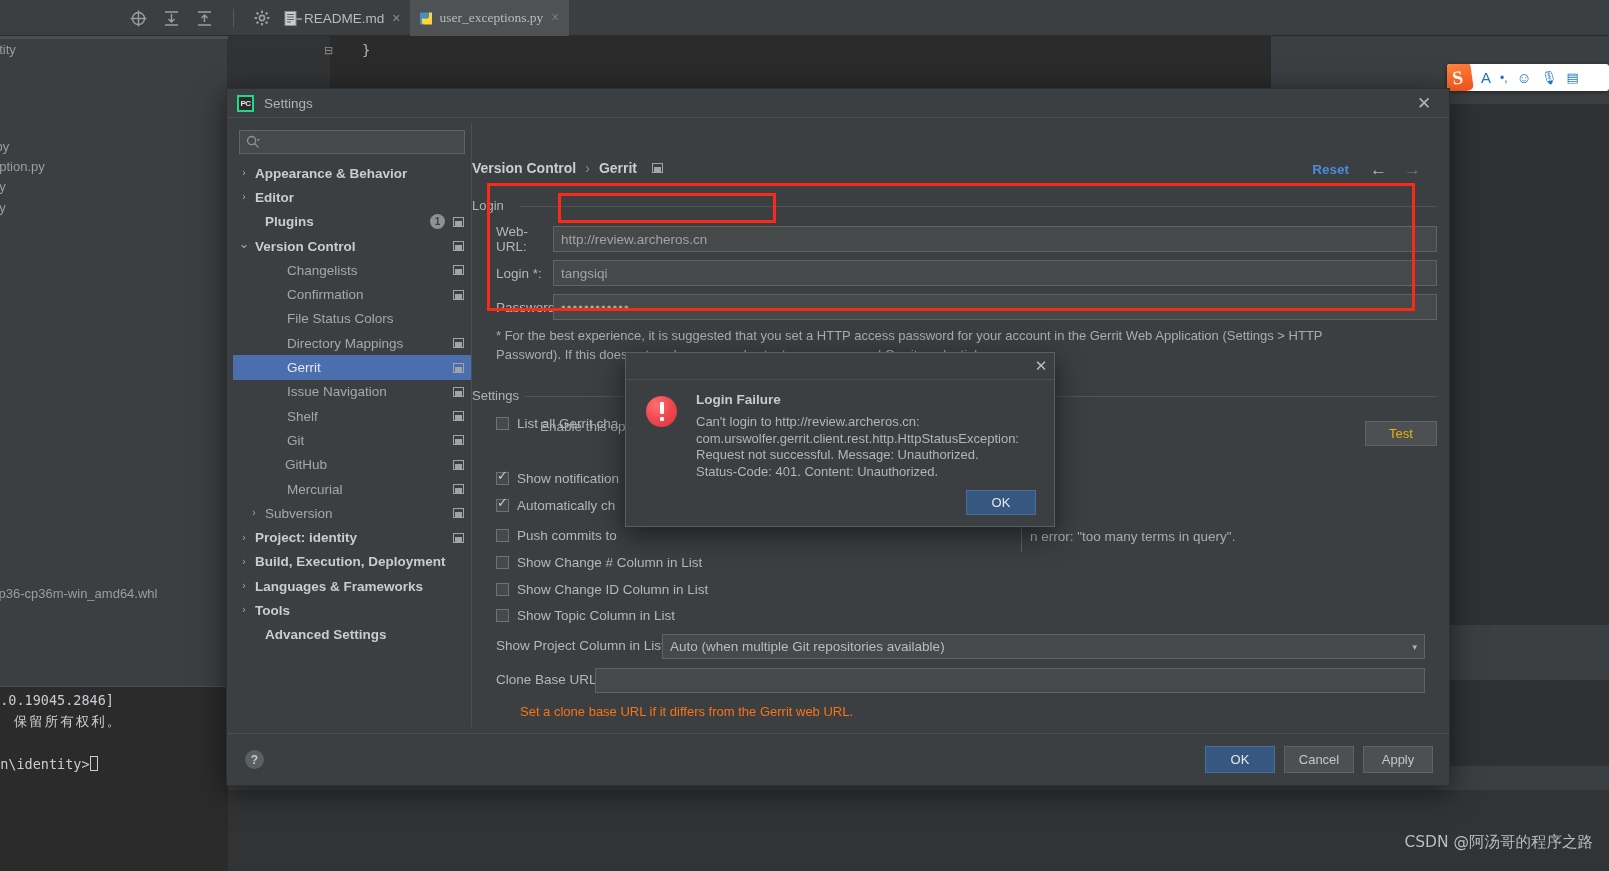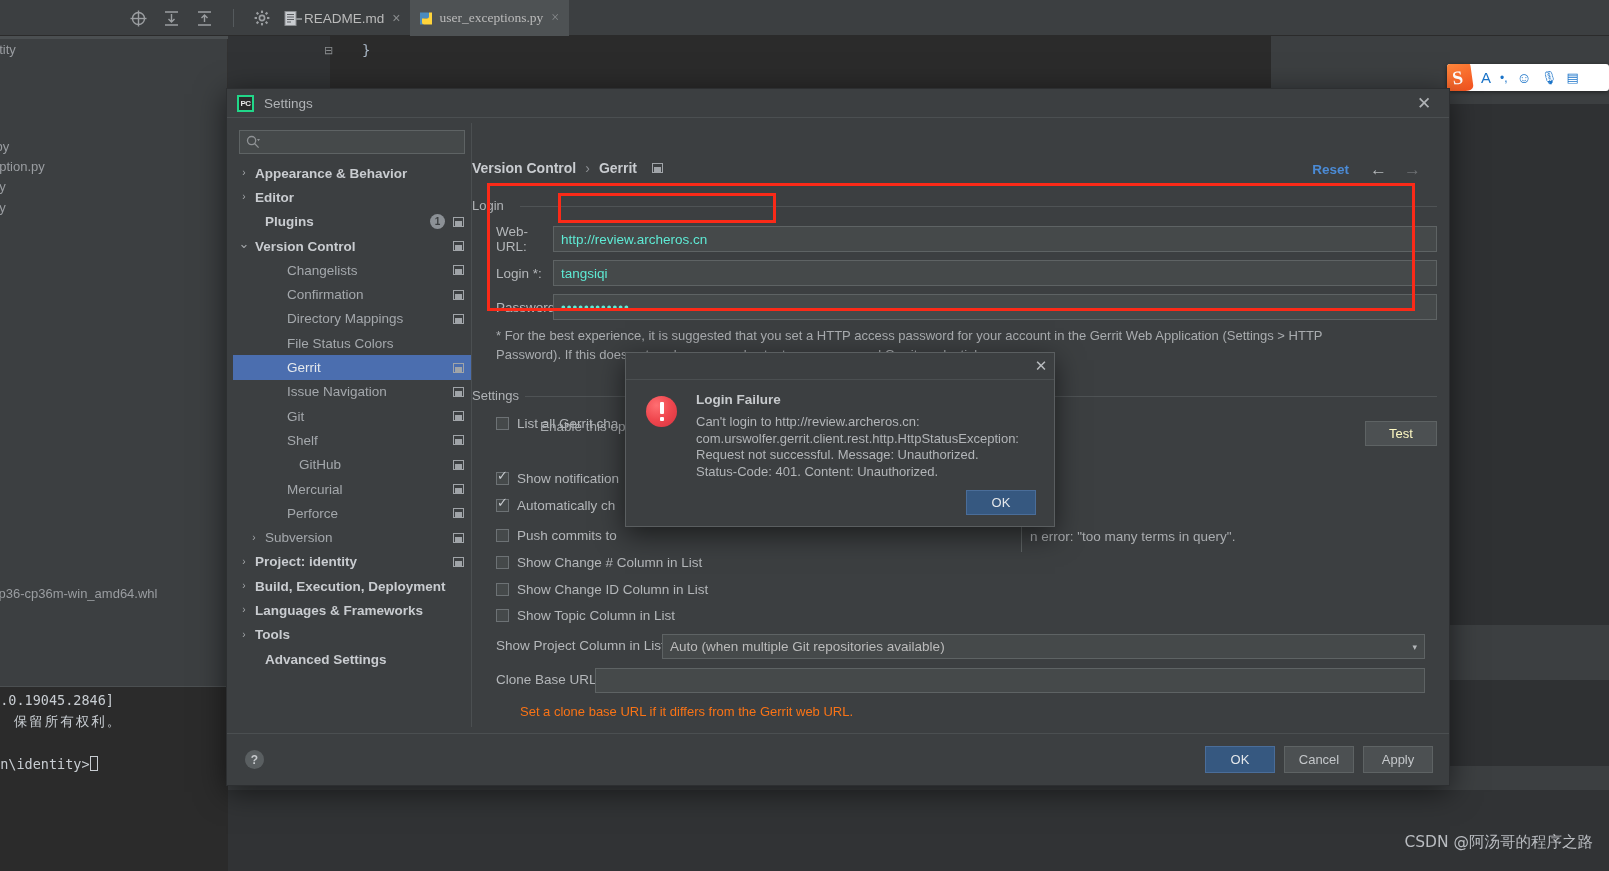"http://review.archeros.cn" .textfield { color: #5eead4 -> #a3a3a3 }
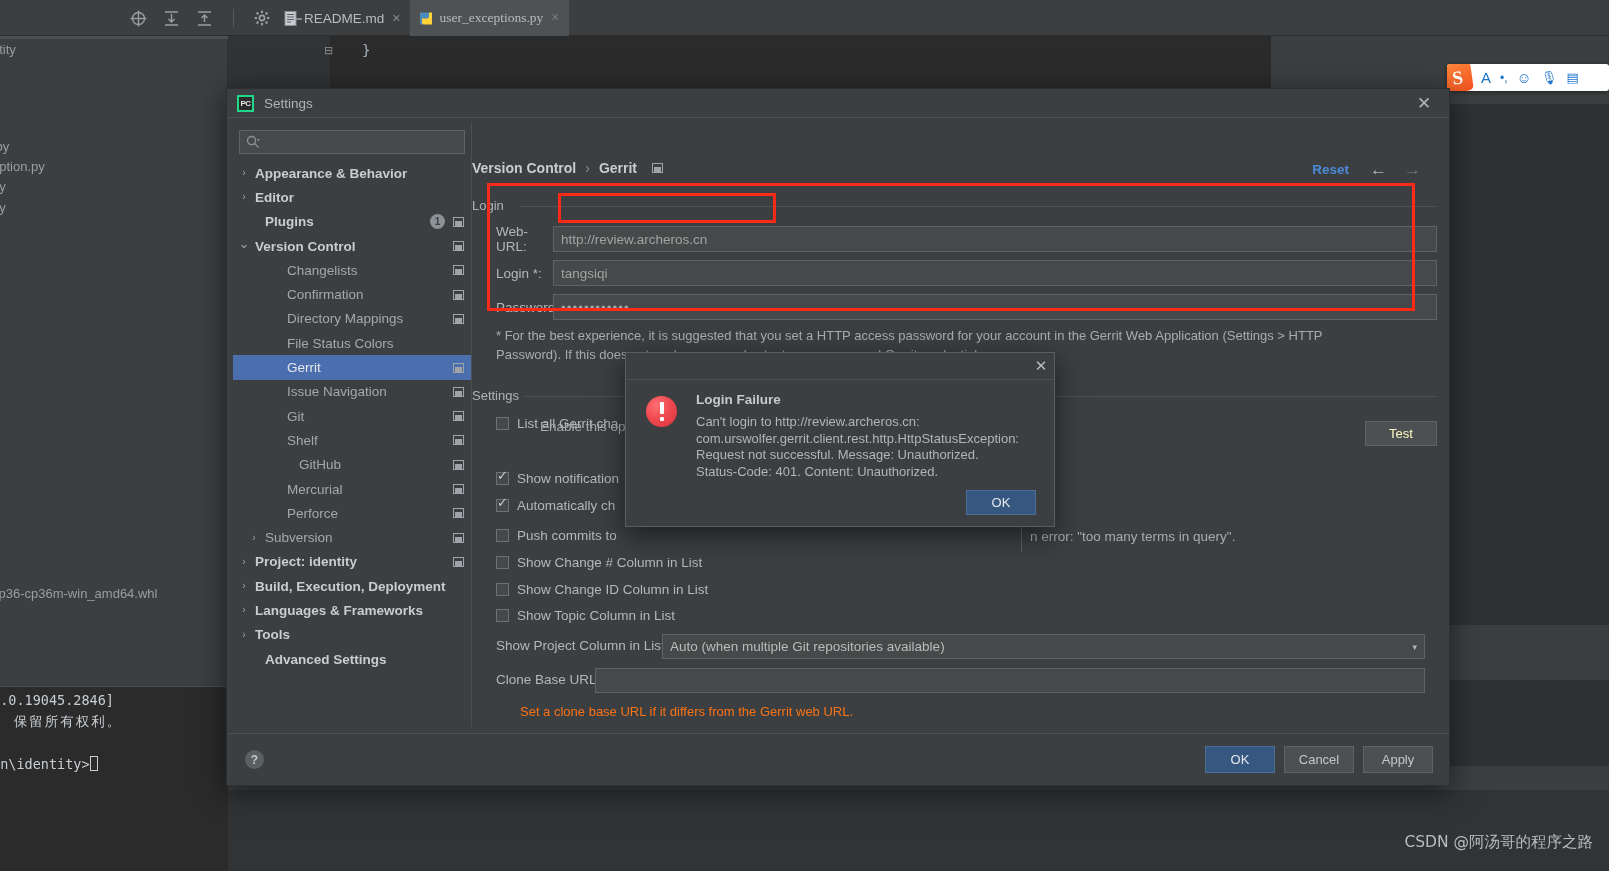"Directory Mappings" div.tree-row { order: before "File Status Colors" -> after "File Status Colors" }
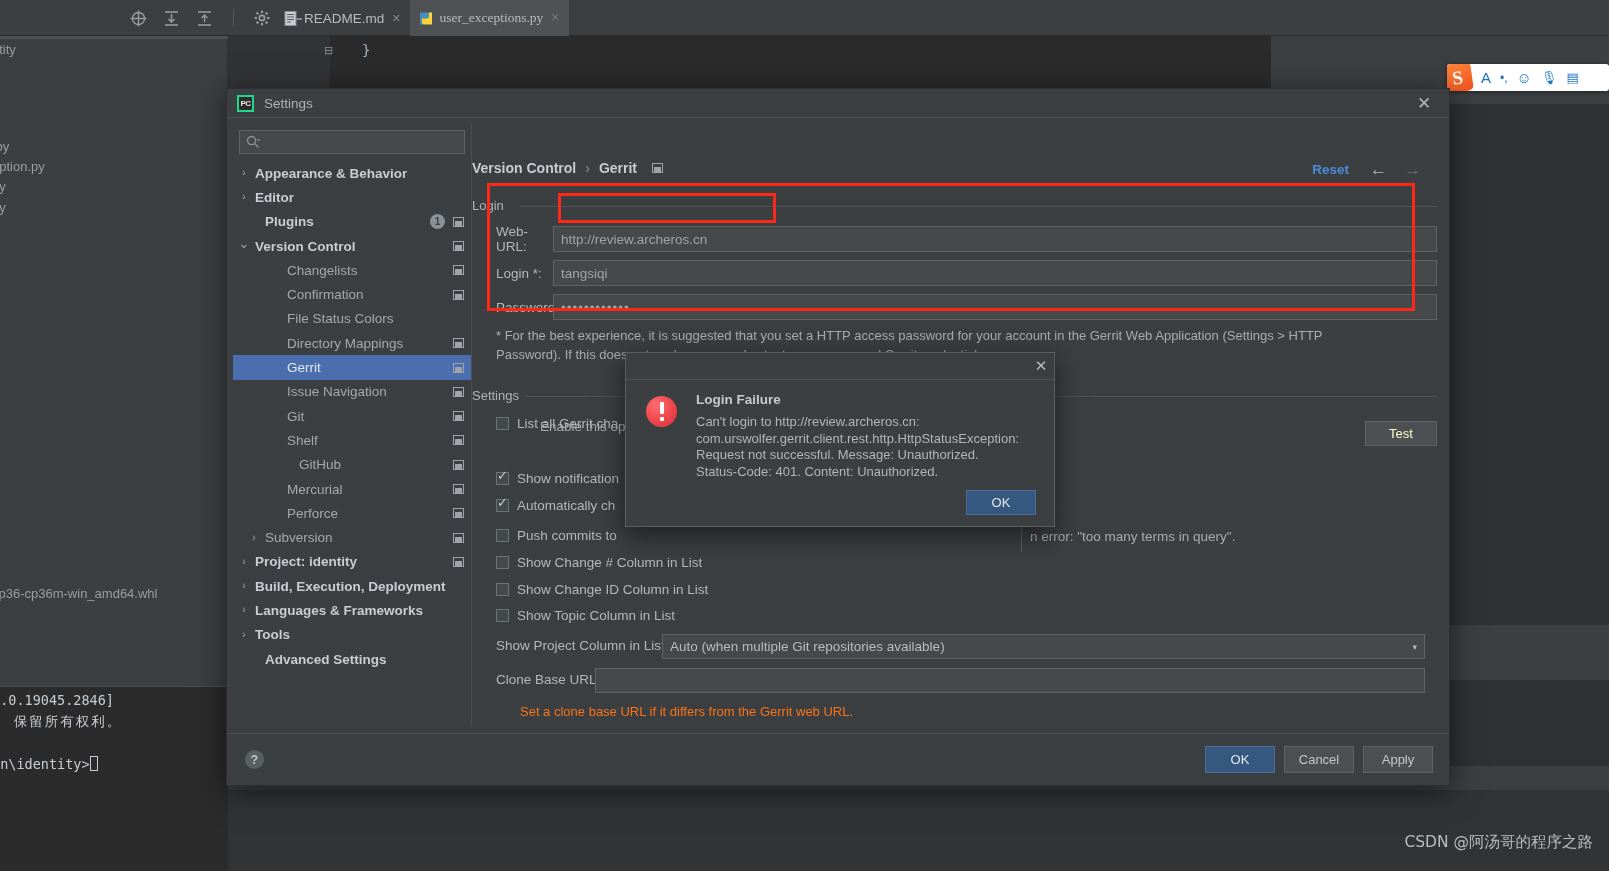"Git" div.tree-row { order: before "Shelf" -> after "Shelf" }
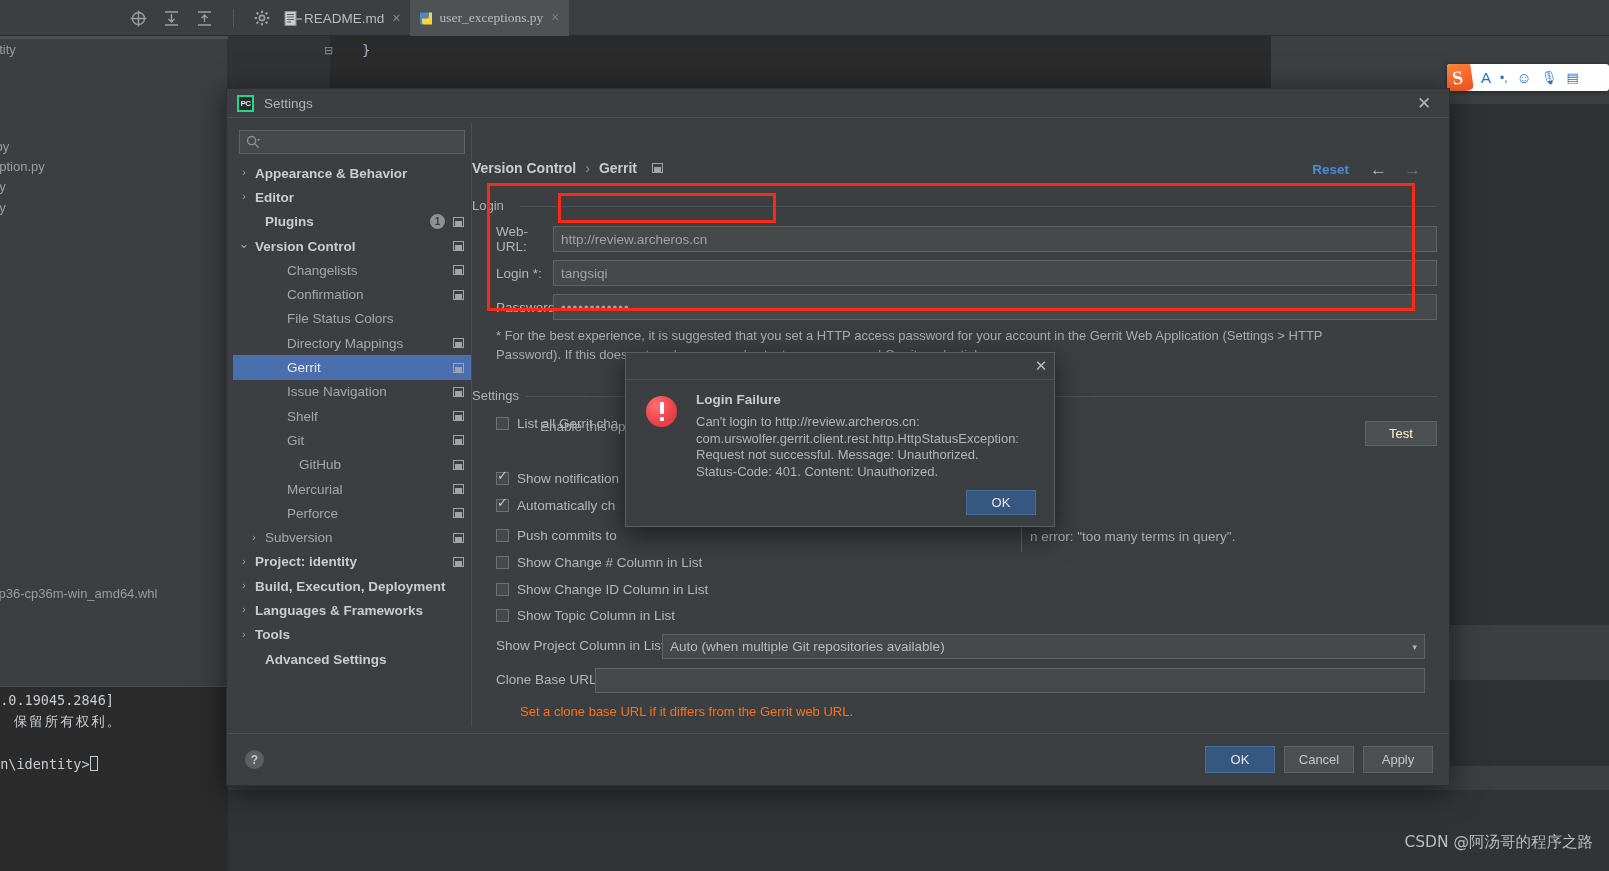"Test" .test-btn { color: #fef9c3 -> #eab308 }
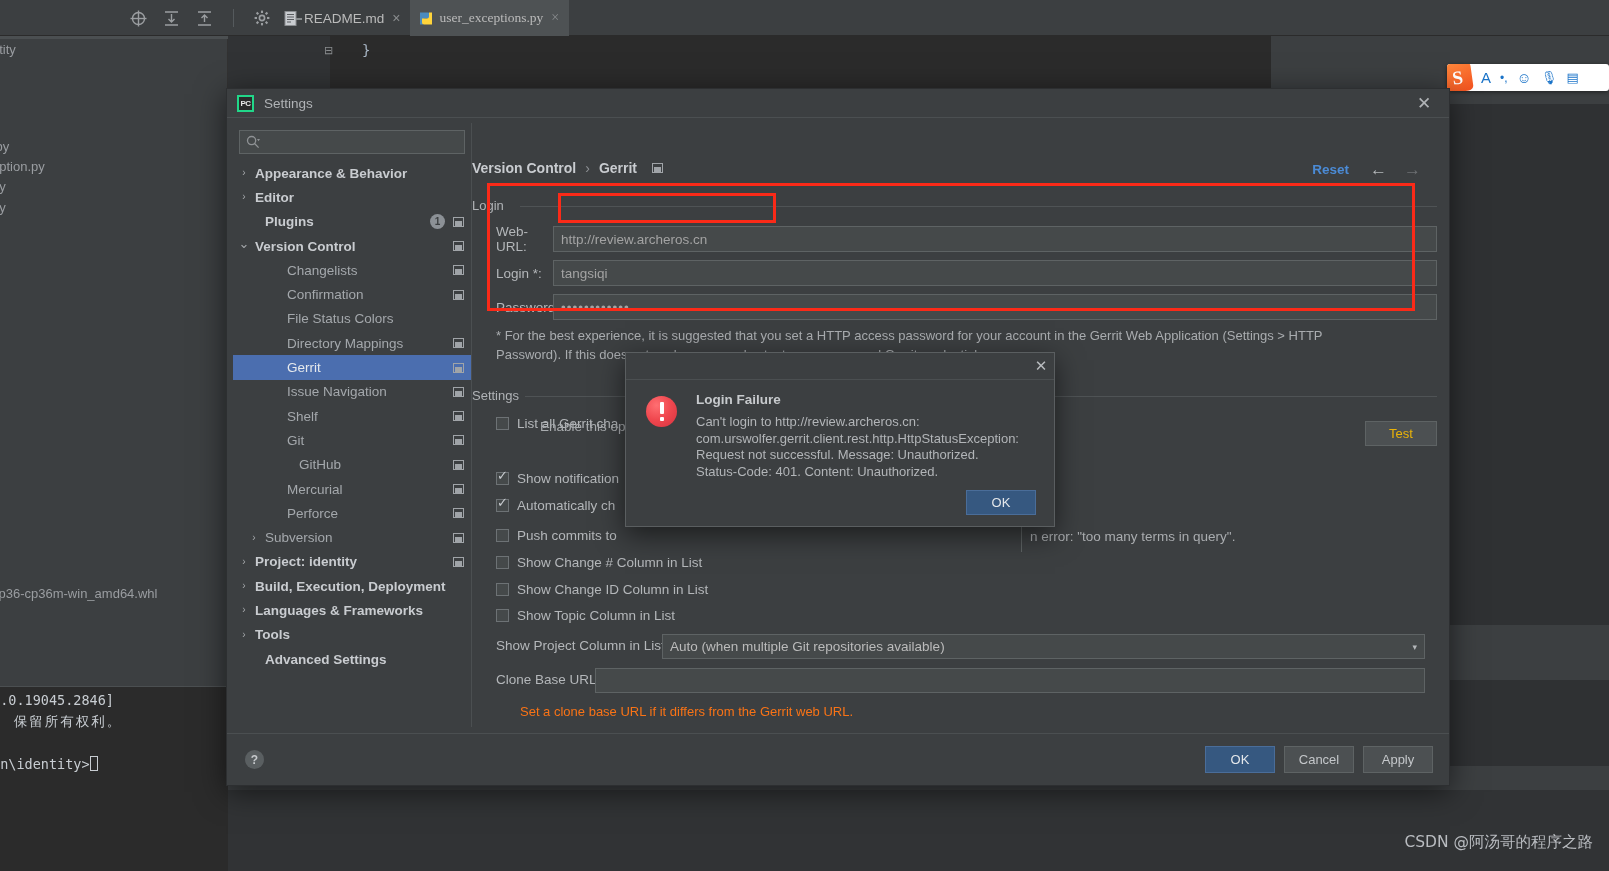"GitHub" span.tree-label { margin-left: 16px -> 2px }
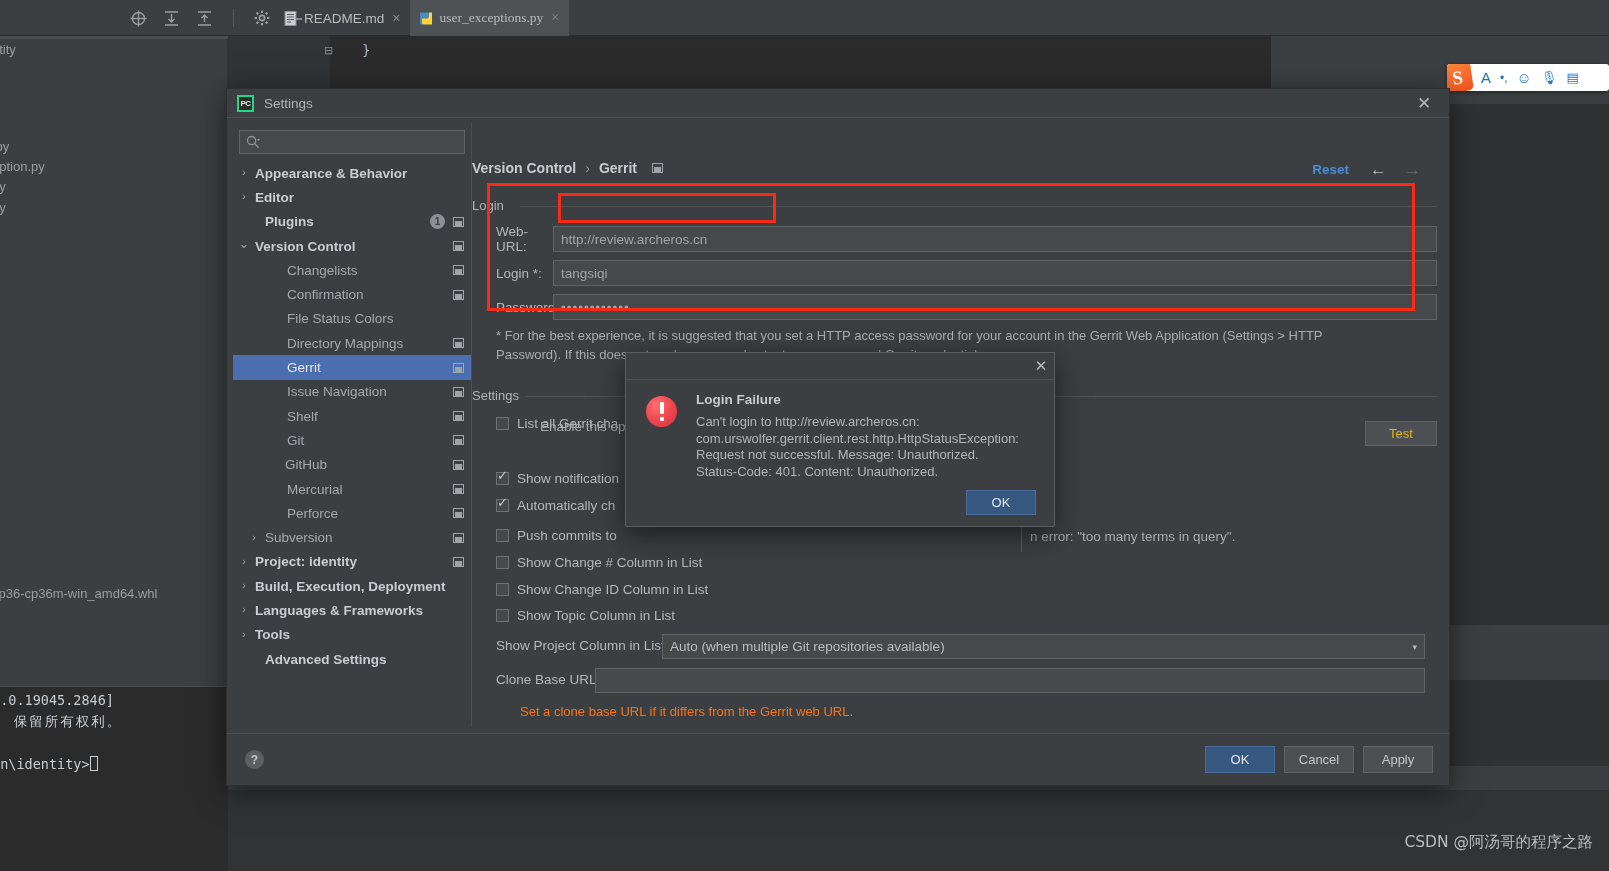"Perforce" div.tree-row { html: <div> <span></span> <span></span> <span>Perforce</span> <span></span> </div> -> none }
